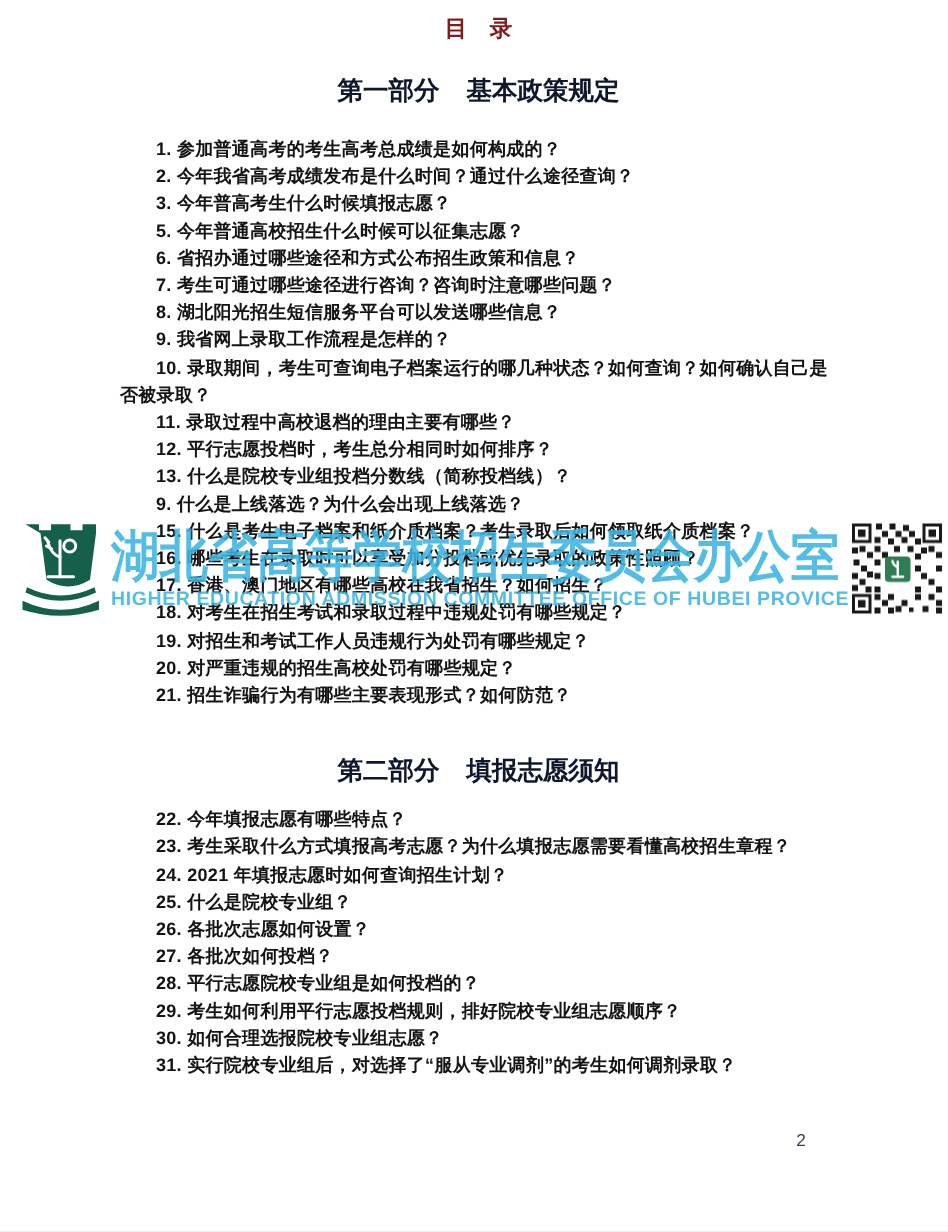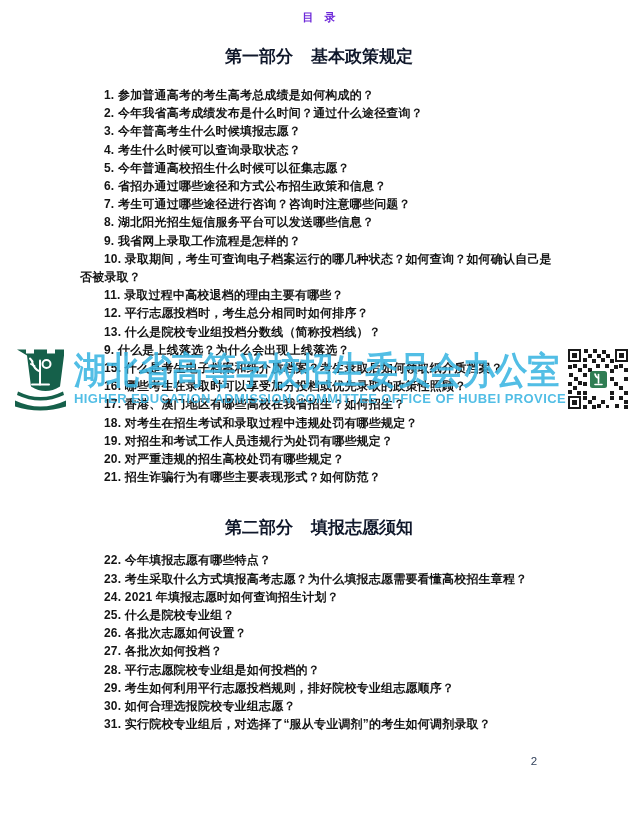"目 录" .doc-title { color: #6d28d9 -> #7f1d1d; font-size: 11px -> 15px }
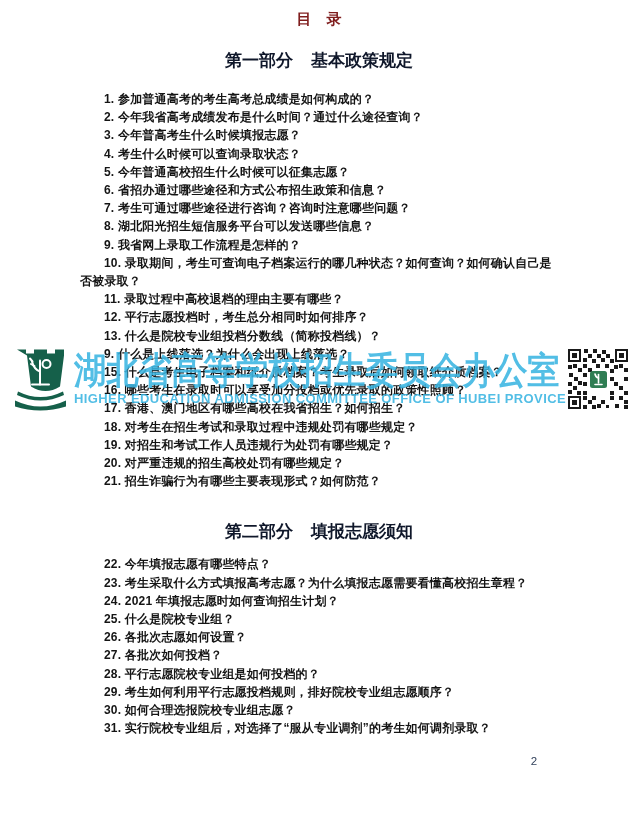"4. 考生什么时候可以查询录取状态？" p.toc-item { html: <p>4. 考生什么时候可以查询录取状态？</p> -> none }
